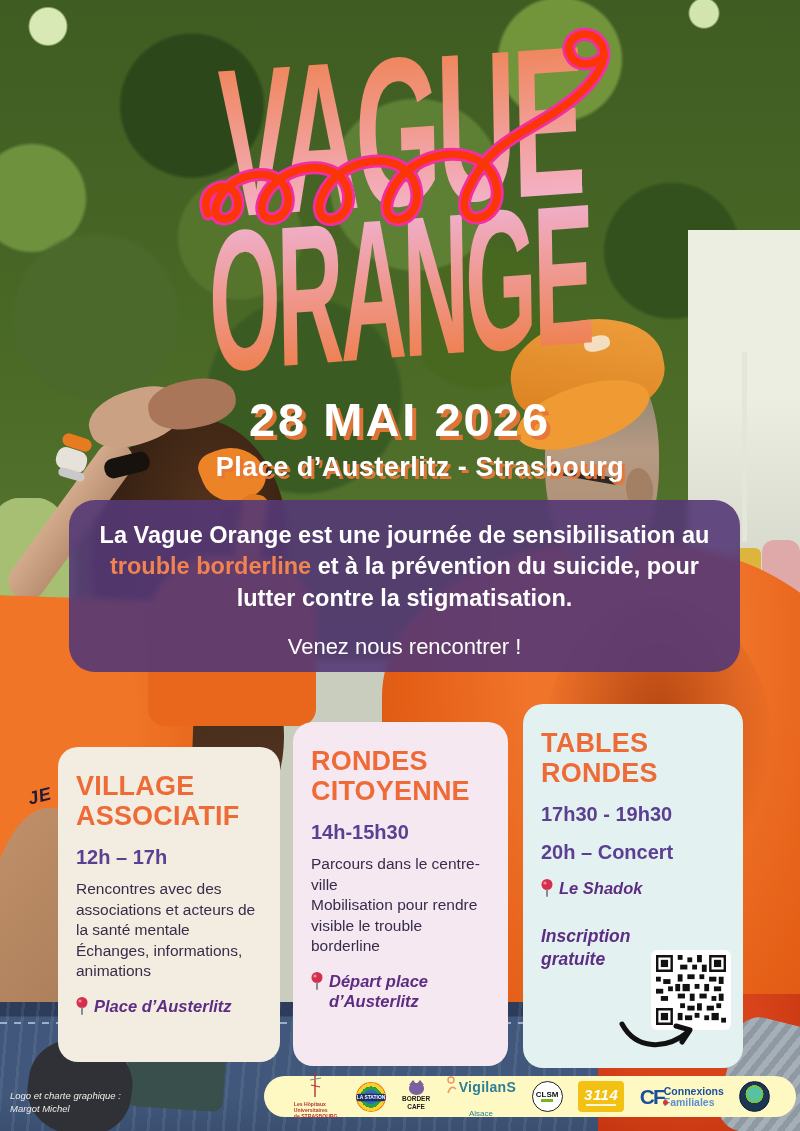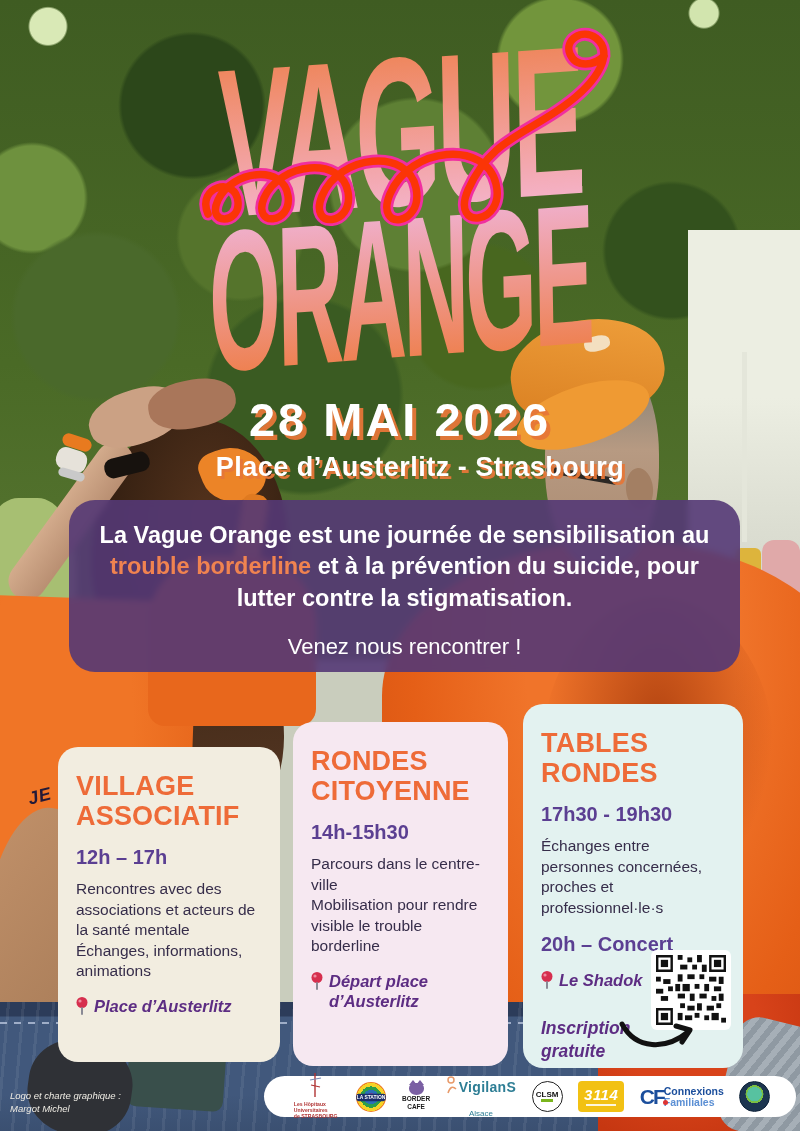"Échanges entre personnes concernées," div.cBody { html: <div>Échanges entre personnes concernées, proches et professionnel·le·s</div> -> none }
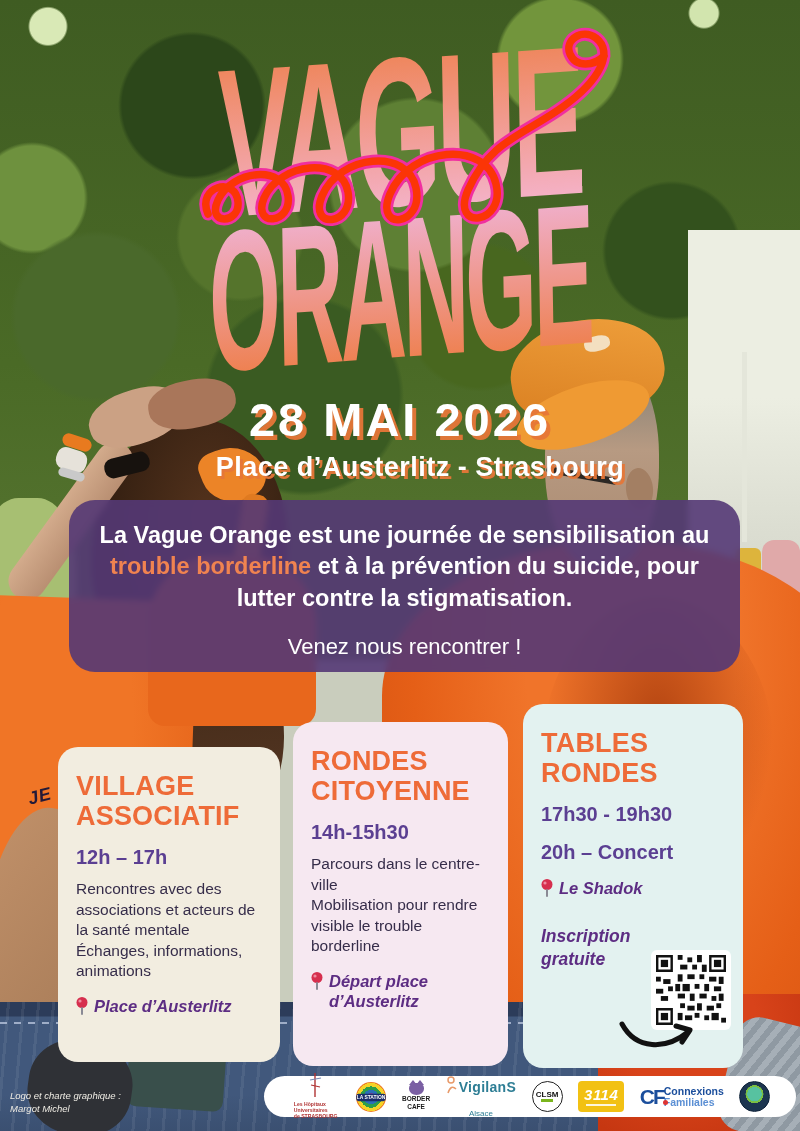"VigilanS" .logobar { background: #ffffff -> #fef9c3 }
